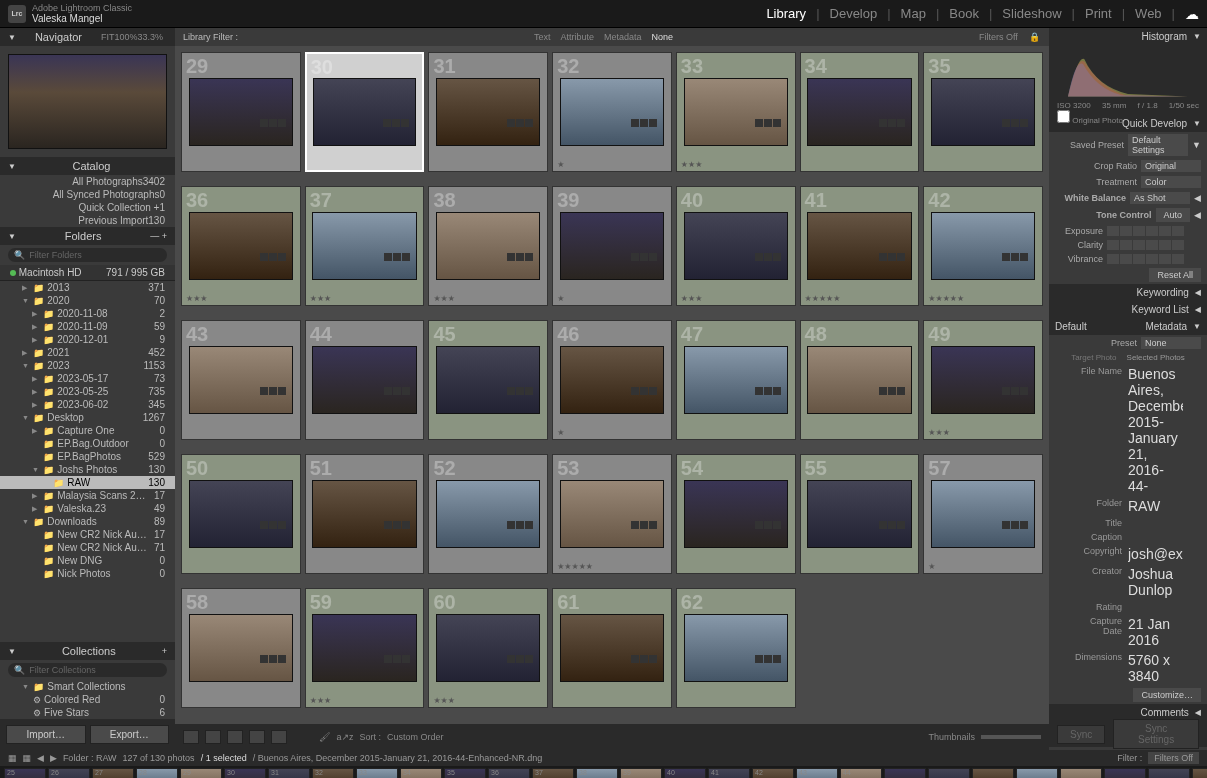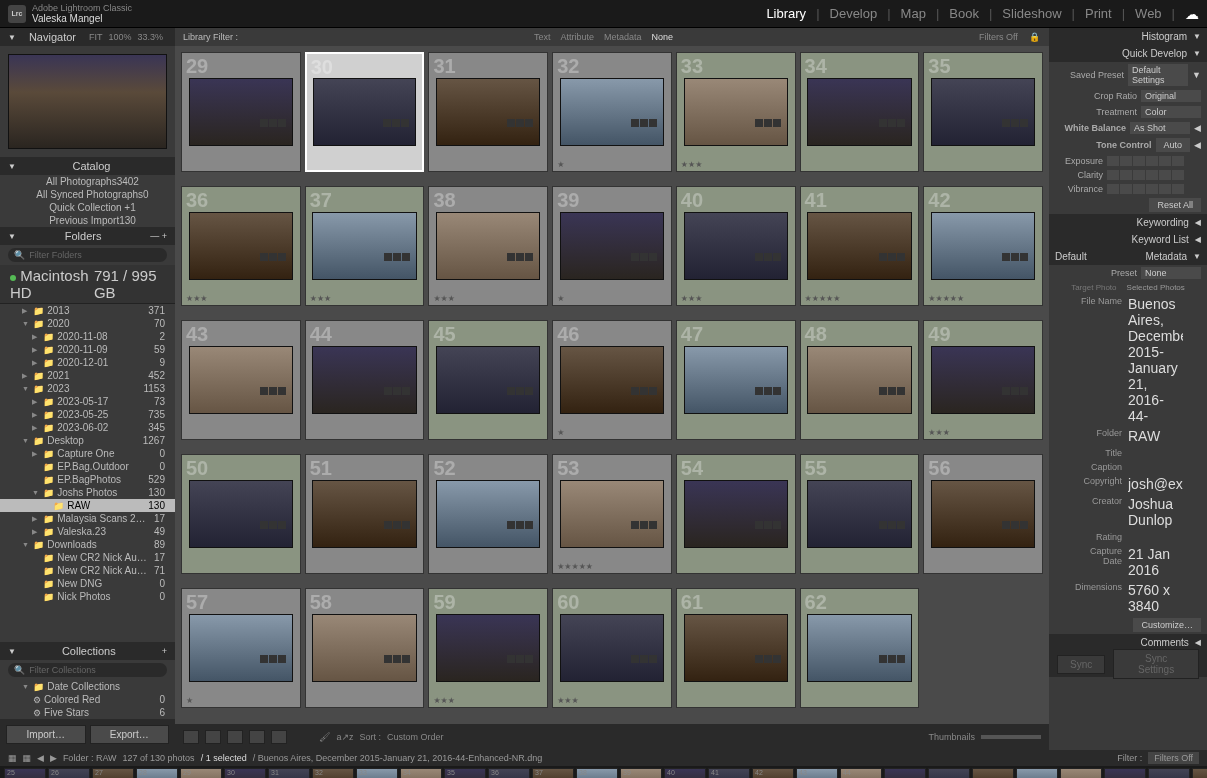"FIT" .nav-zoom { gap: 6px -> none }
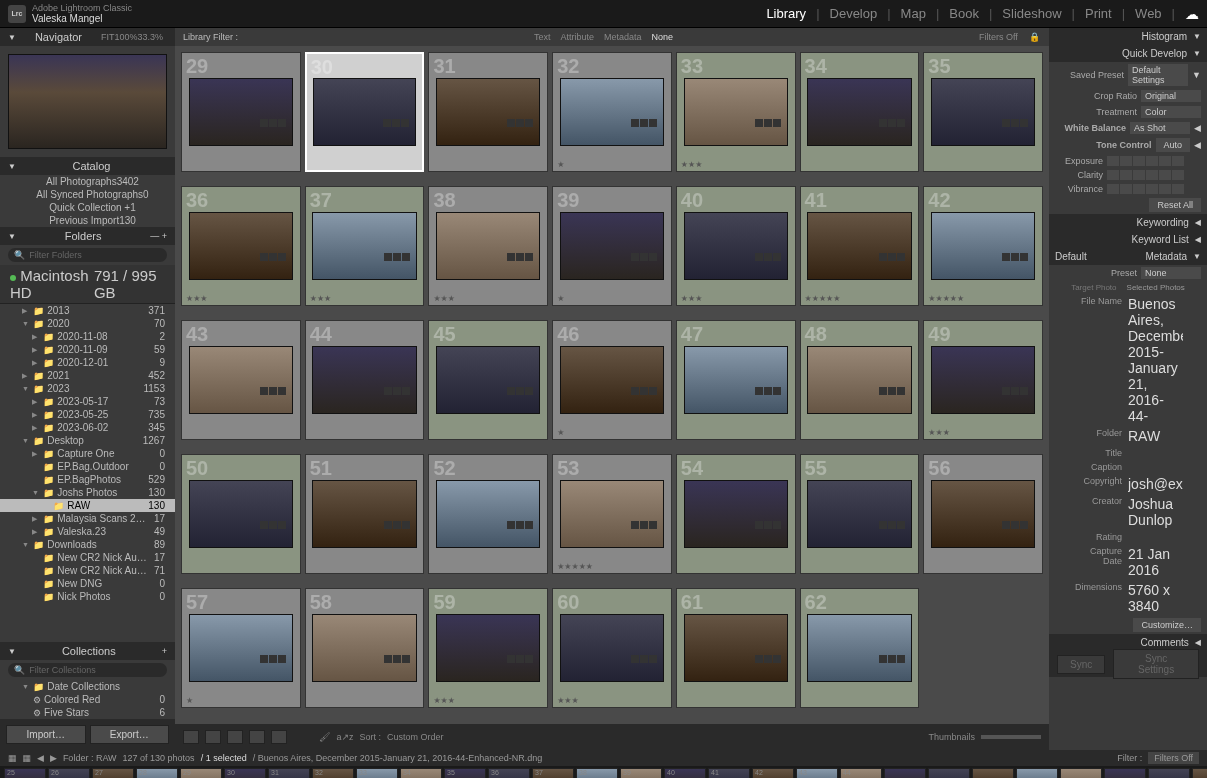"ISO 3200" div.histogram { html: none -> <div> <svg> <path></path> <path></path> <path></path> </svg> <div> <span>ISO 3200</span> <span>35 mm</span> <span>f / 1.8</span> <span>1/50 sec</span> </div> <div><input> <span>Original Photo</span></div> </div> }
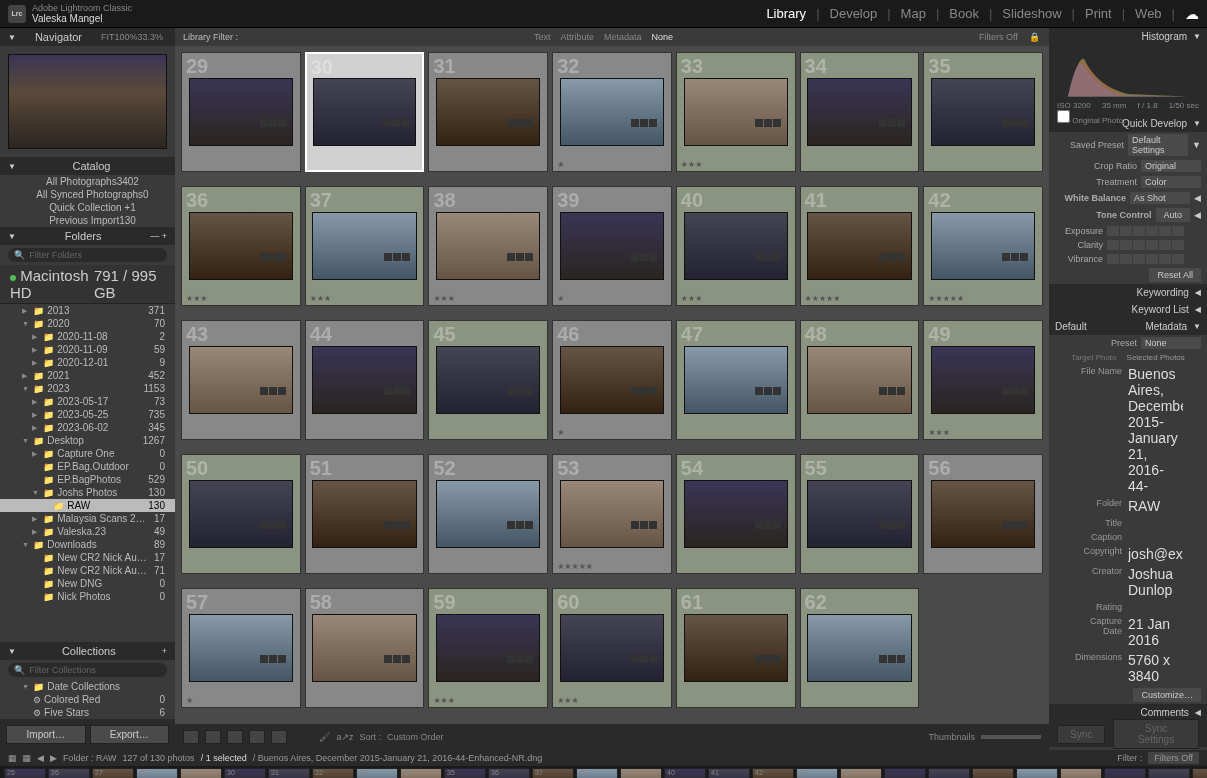"All Photographs" .catalog-item, .folder-item, .coll-item { justify-content: center -> flex-end }
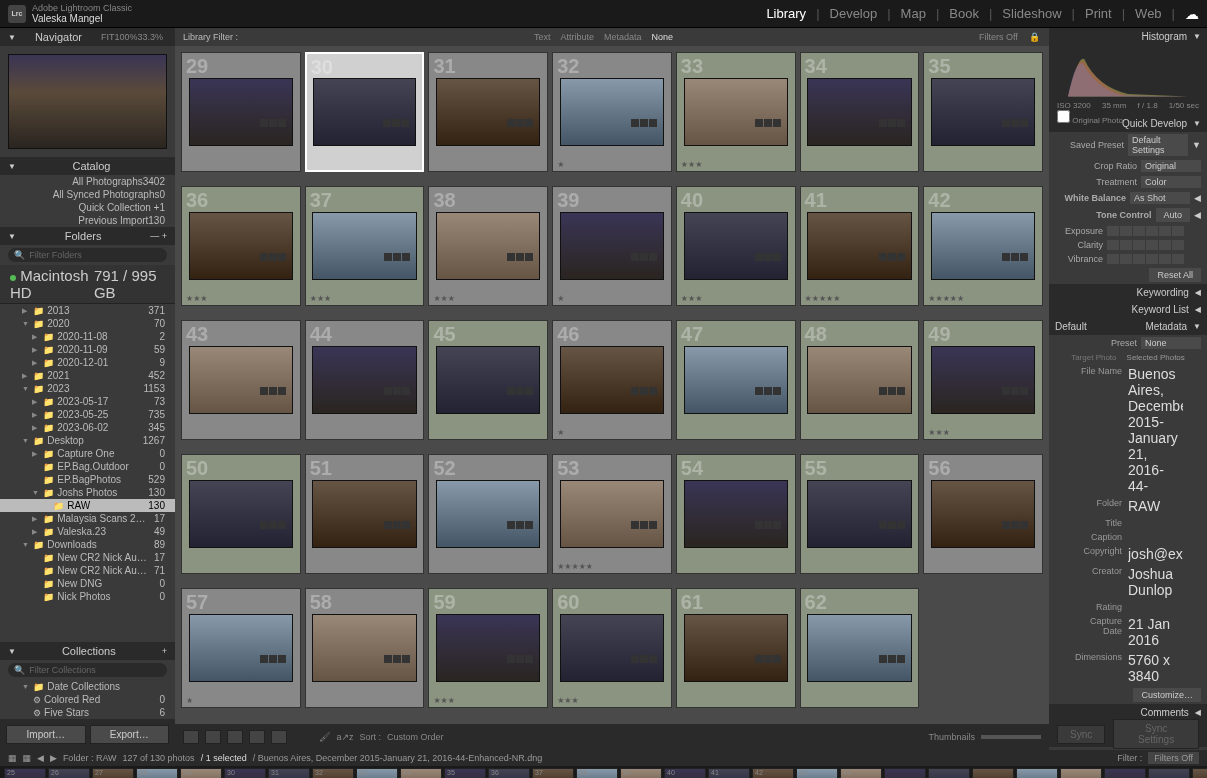"Macintosh HD" .volume { font-size: 15px -> 10px }
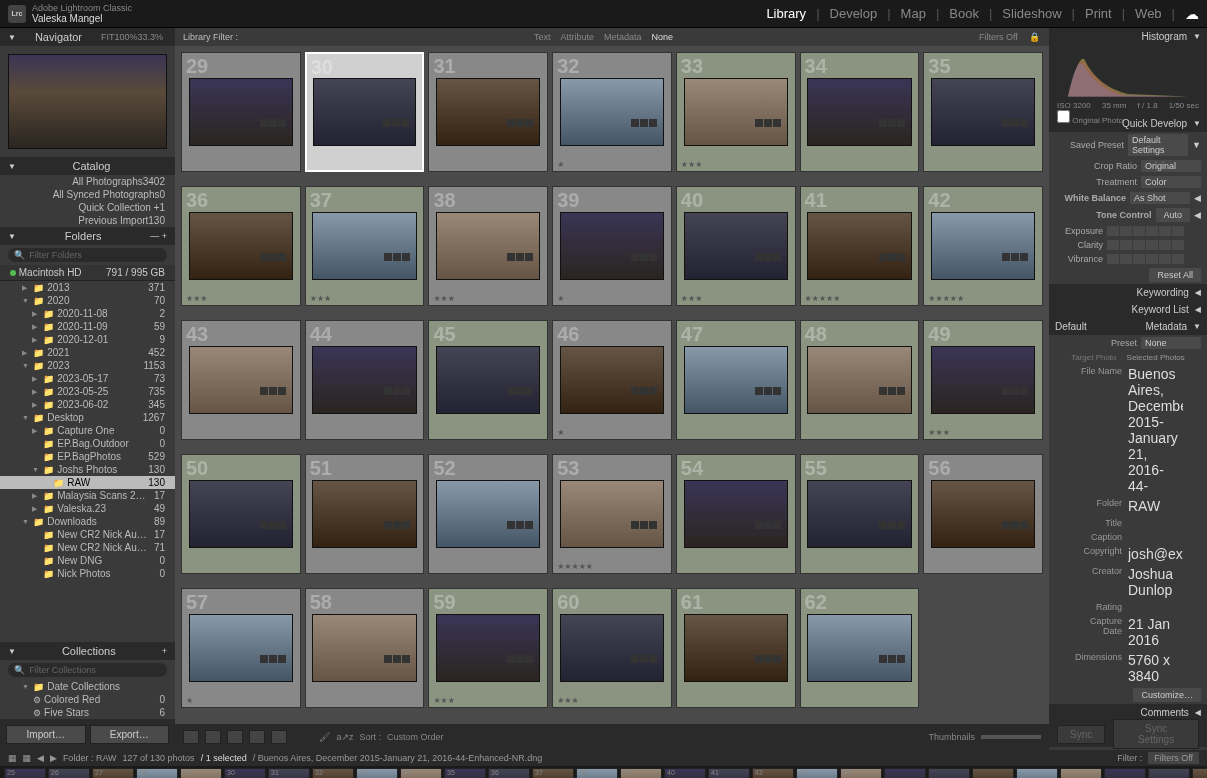"56" div.cell { html: <div> <span>56</span> <div> <div> <span></span> <span></span> <span></span> </div> </div> <span></span> </div> -> none }
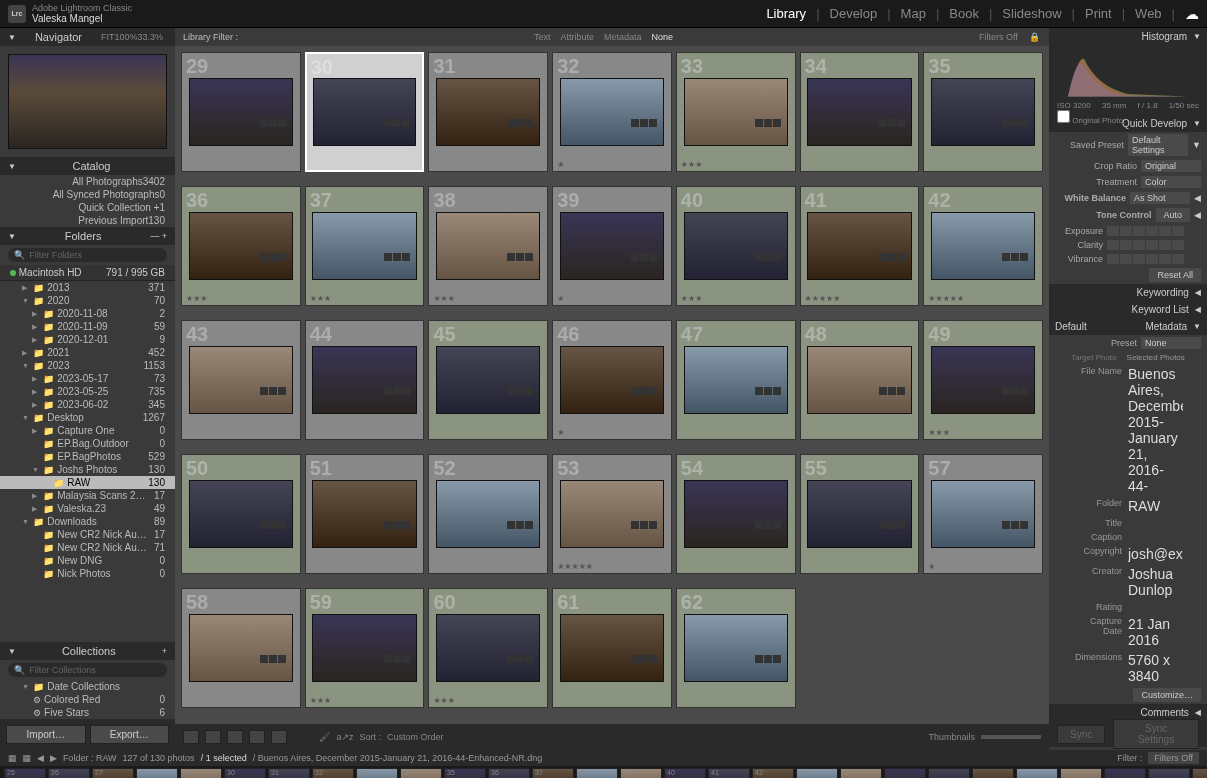"Date Collections" span.name { text: Date -> Smart }
